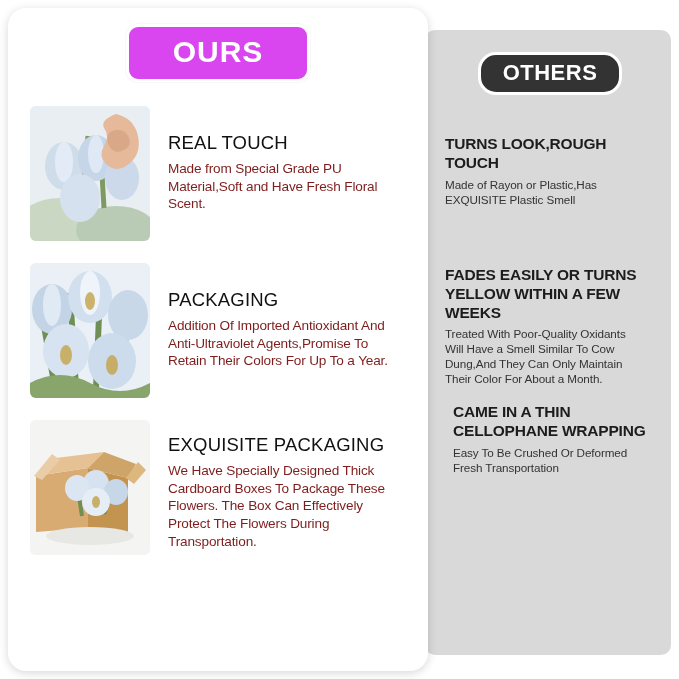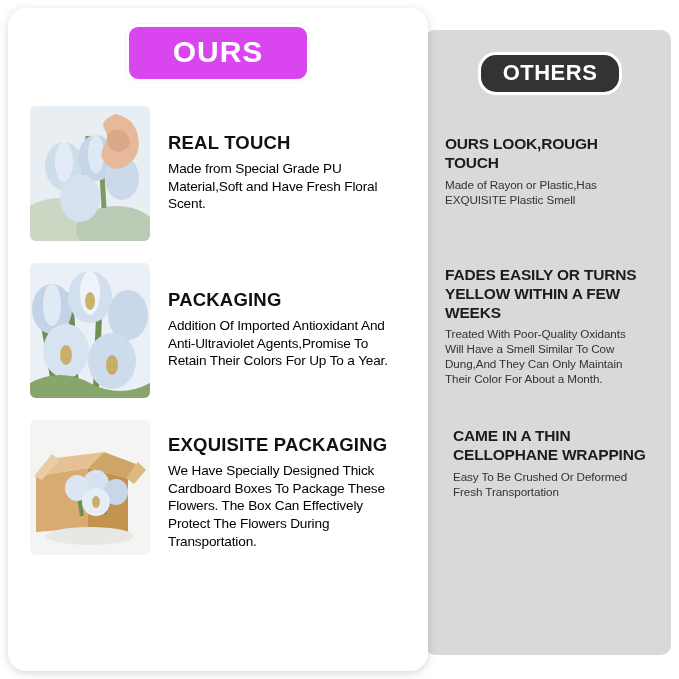"REAL TOUCH" .ours-title { font-weight: bold -> normal }
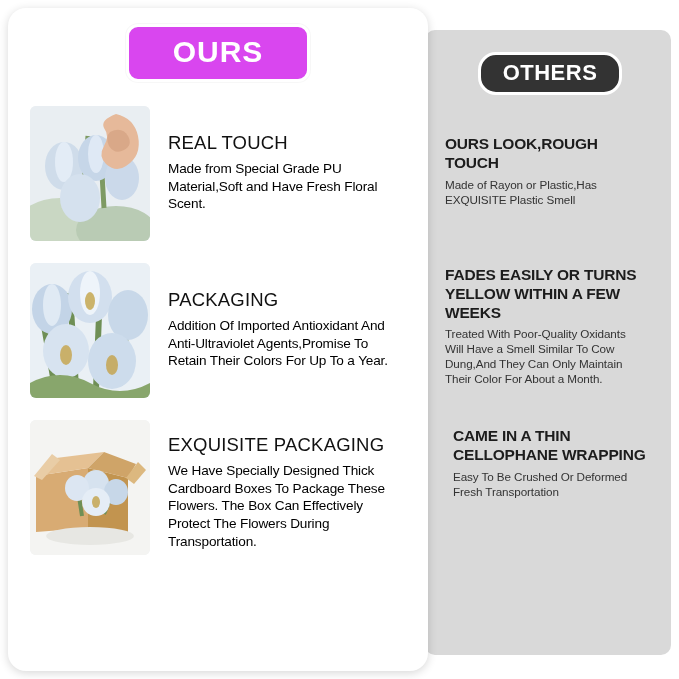"OURS LOOK,ROUGH TOUCH" div.others-title { text: OURS -> TURNS }
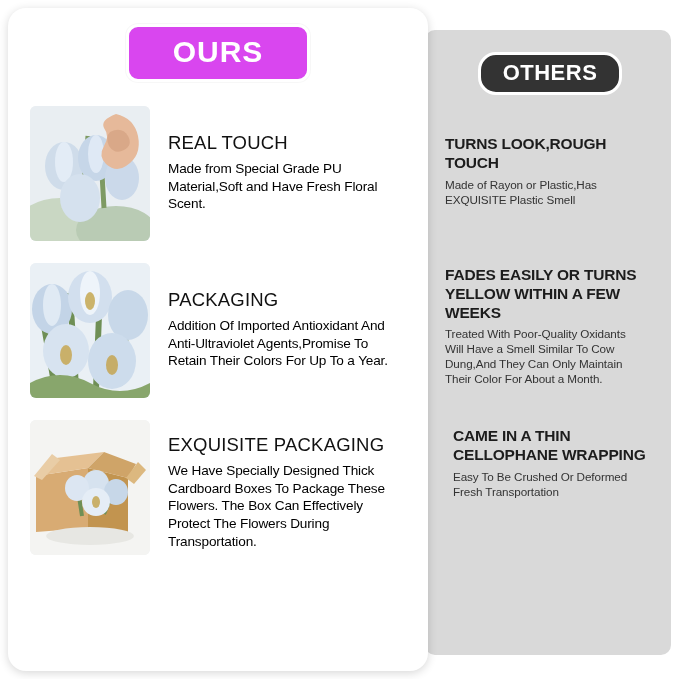"Made from Special Grade PU" .ours-desc { color: #000000 -> #7f1d1d }
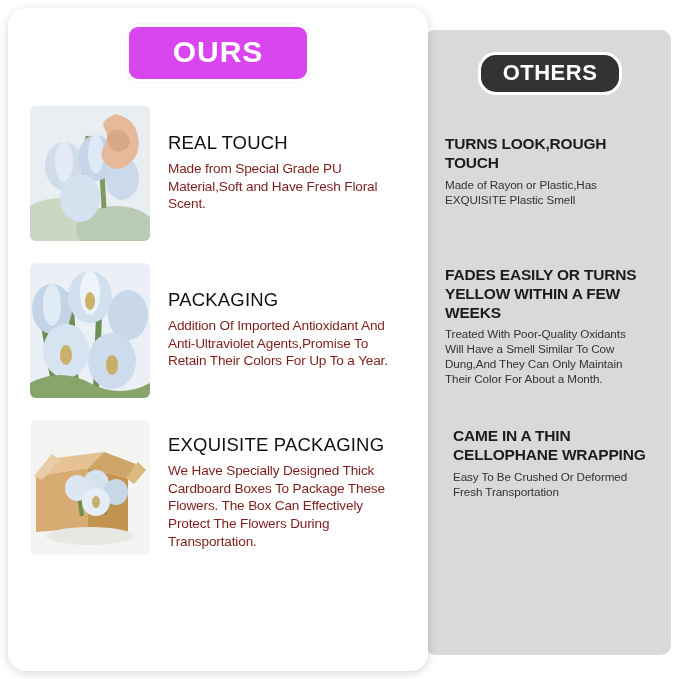"FADES EASILY OR TURNS YELLOW" .others-gap-2 { margin-bottom: 40px -> 16px }
